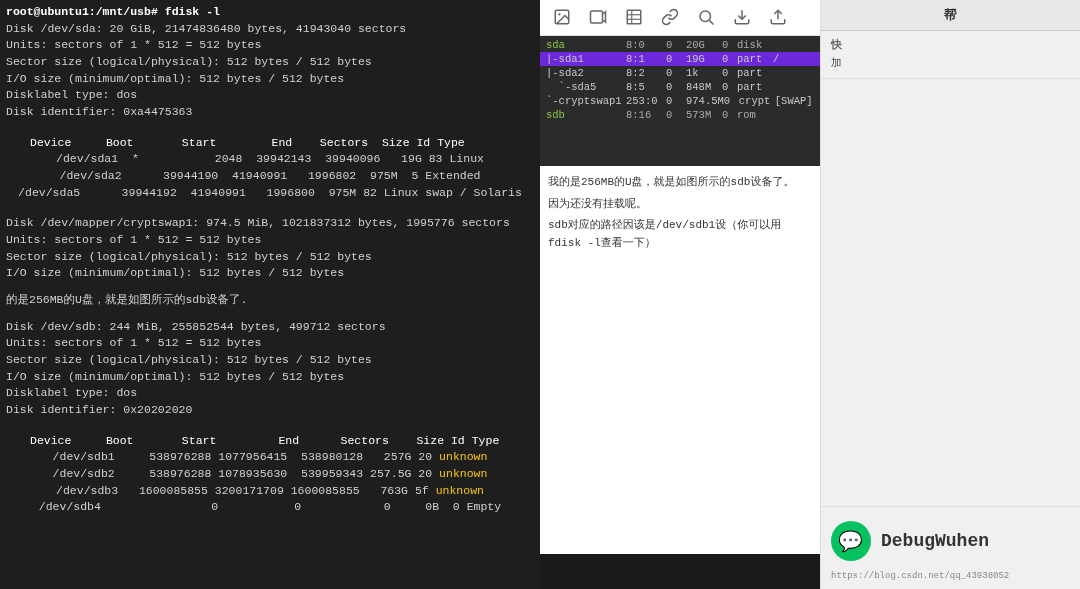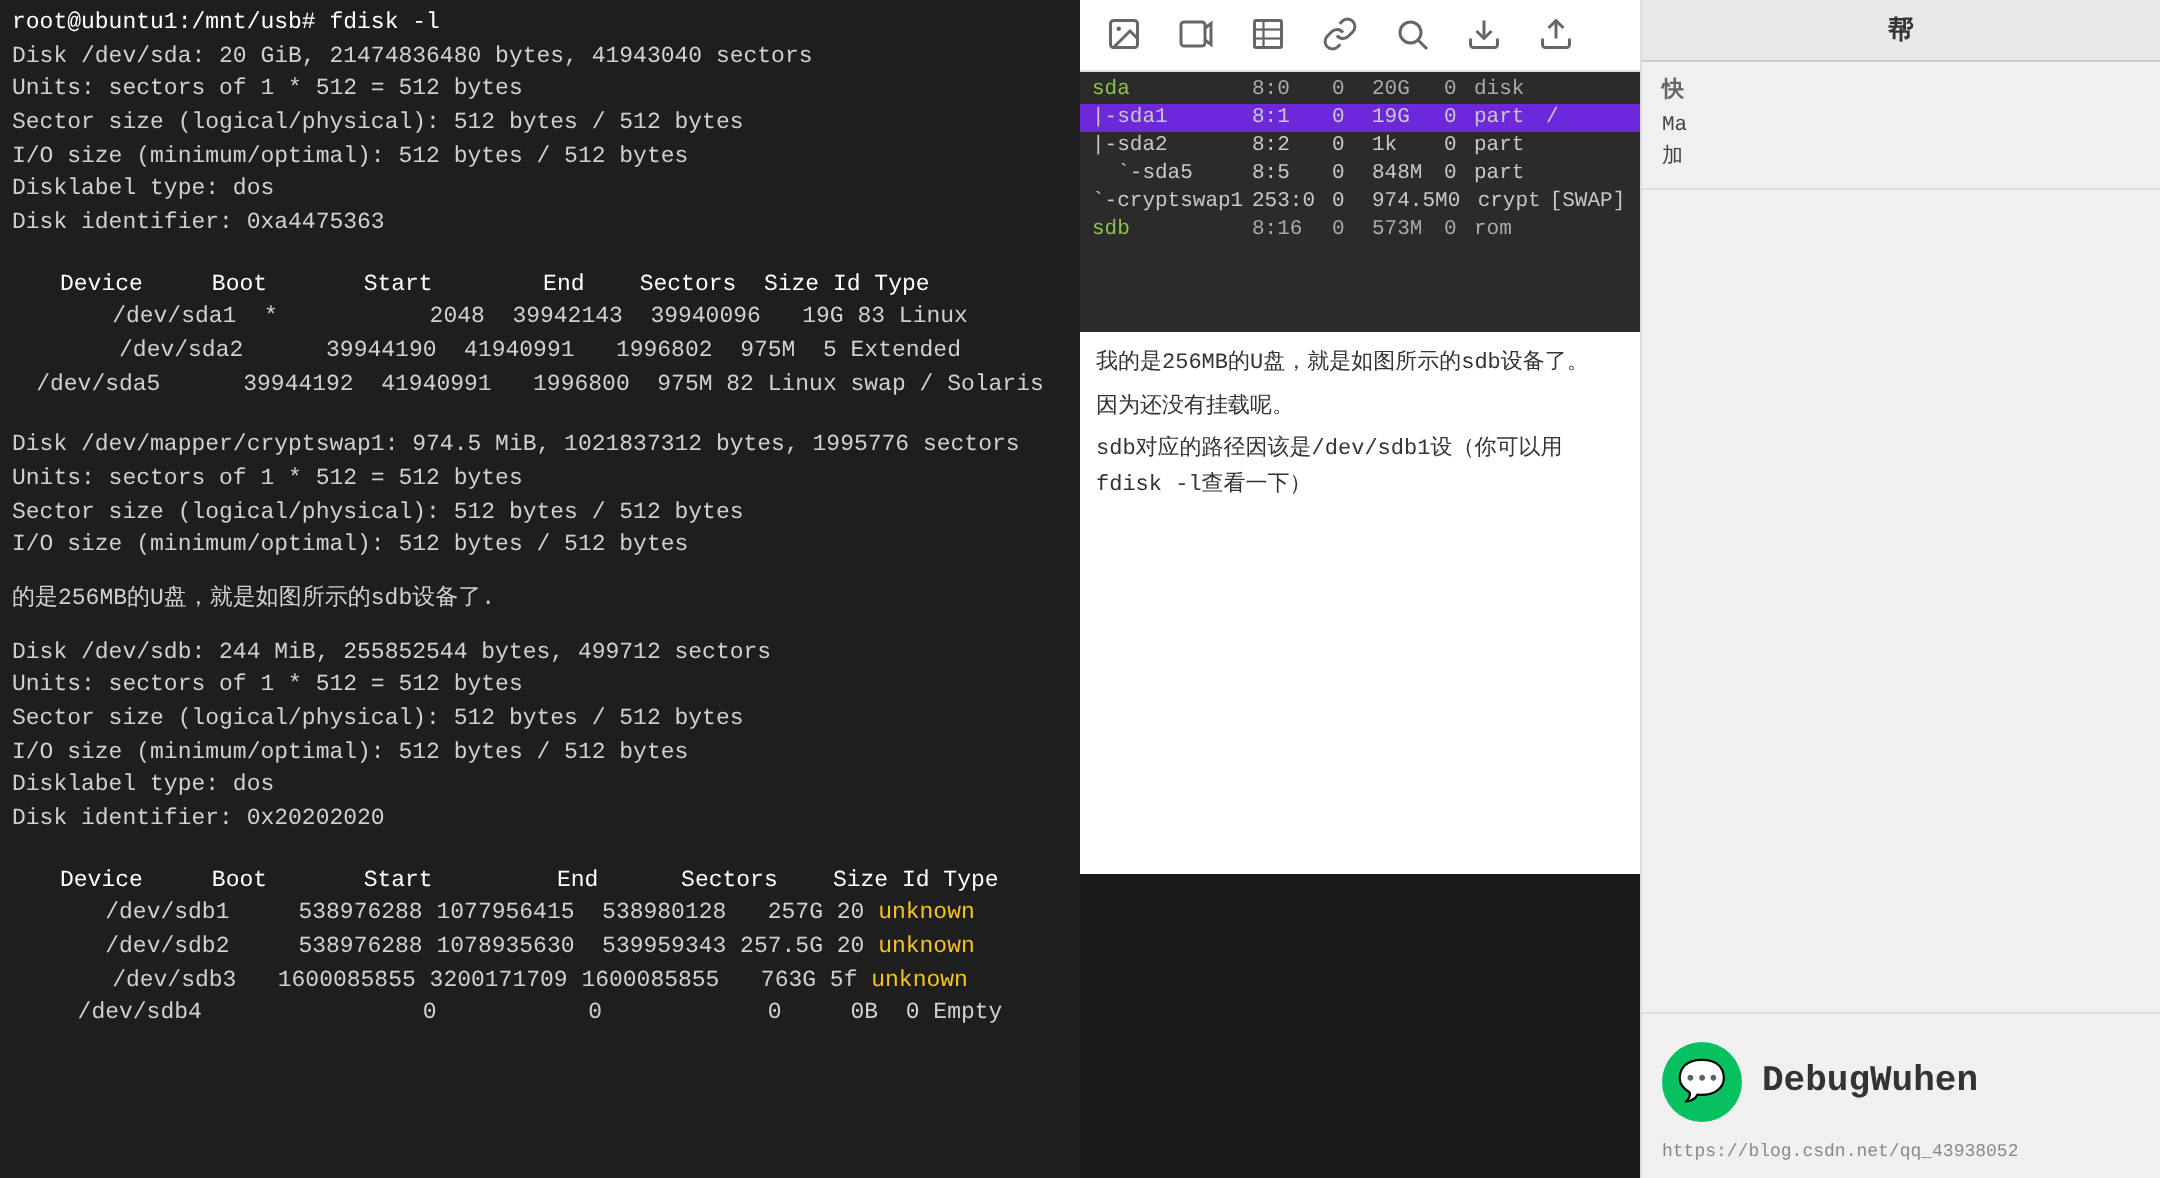"root@ubuntu1:/mnt/usb# fdisk -l" .terminal-area .cmd-line { font-weight: normal -> bold }
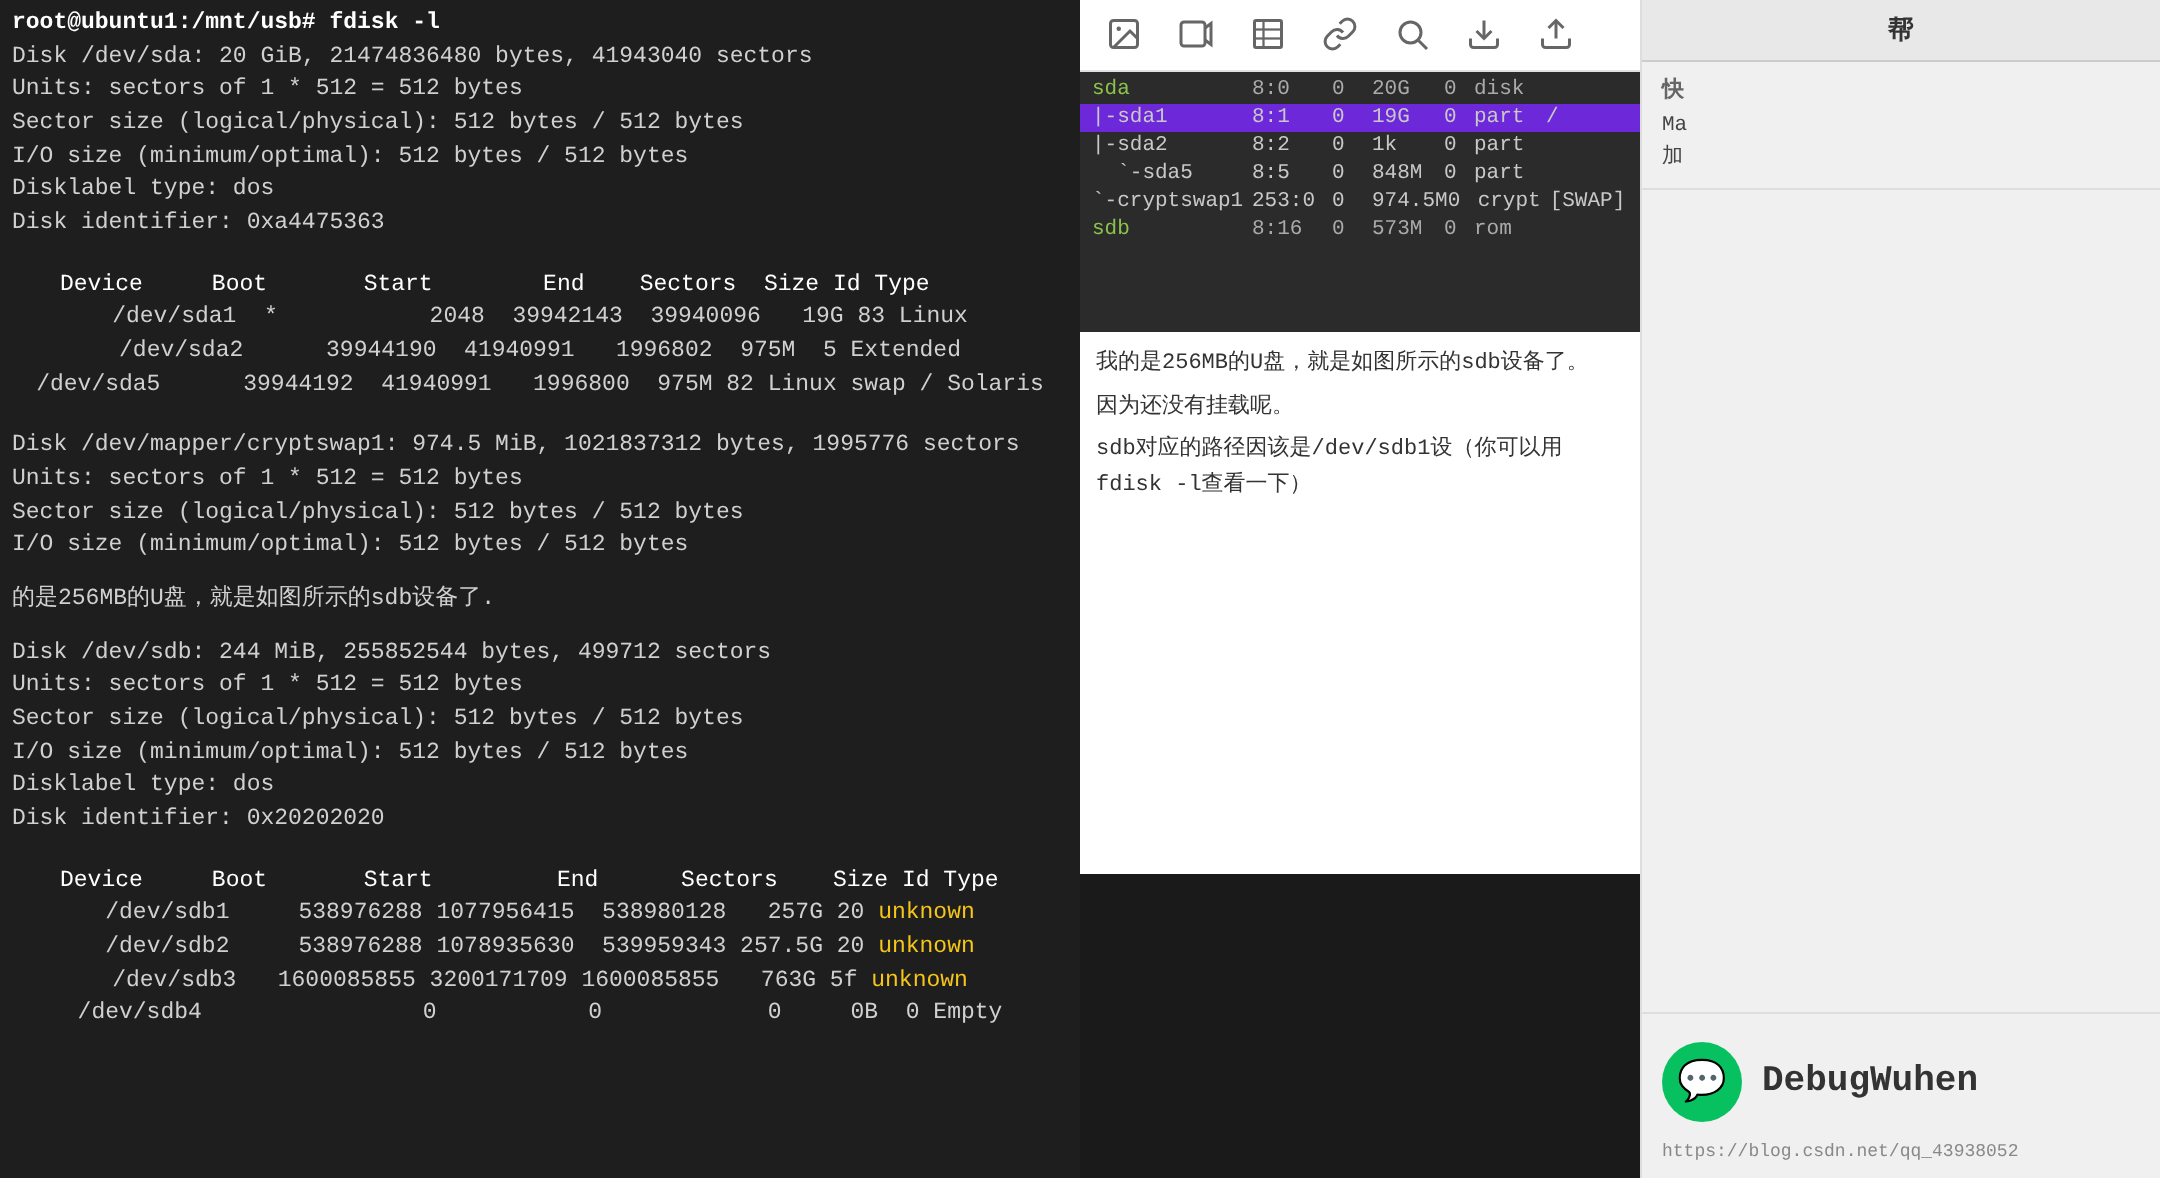"sda" .middle-panel { height: 437px -> 554px }
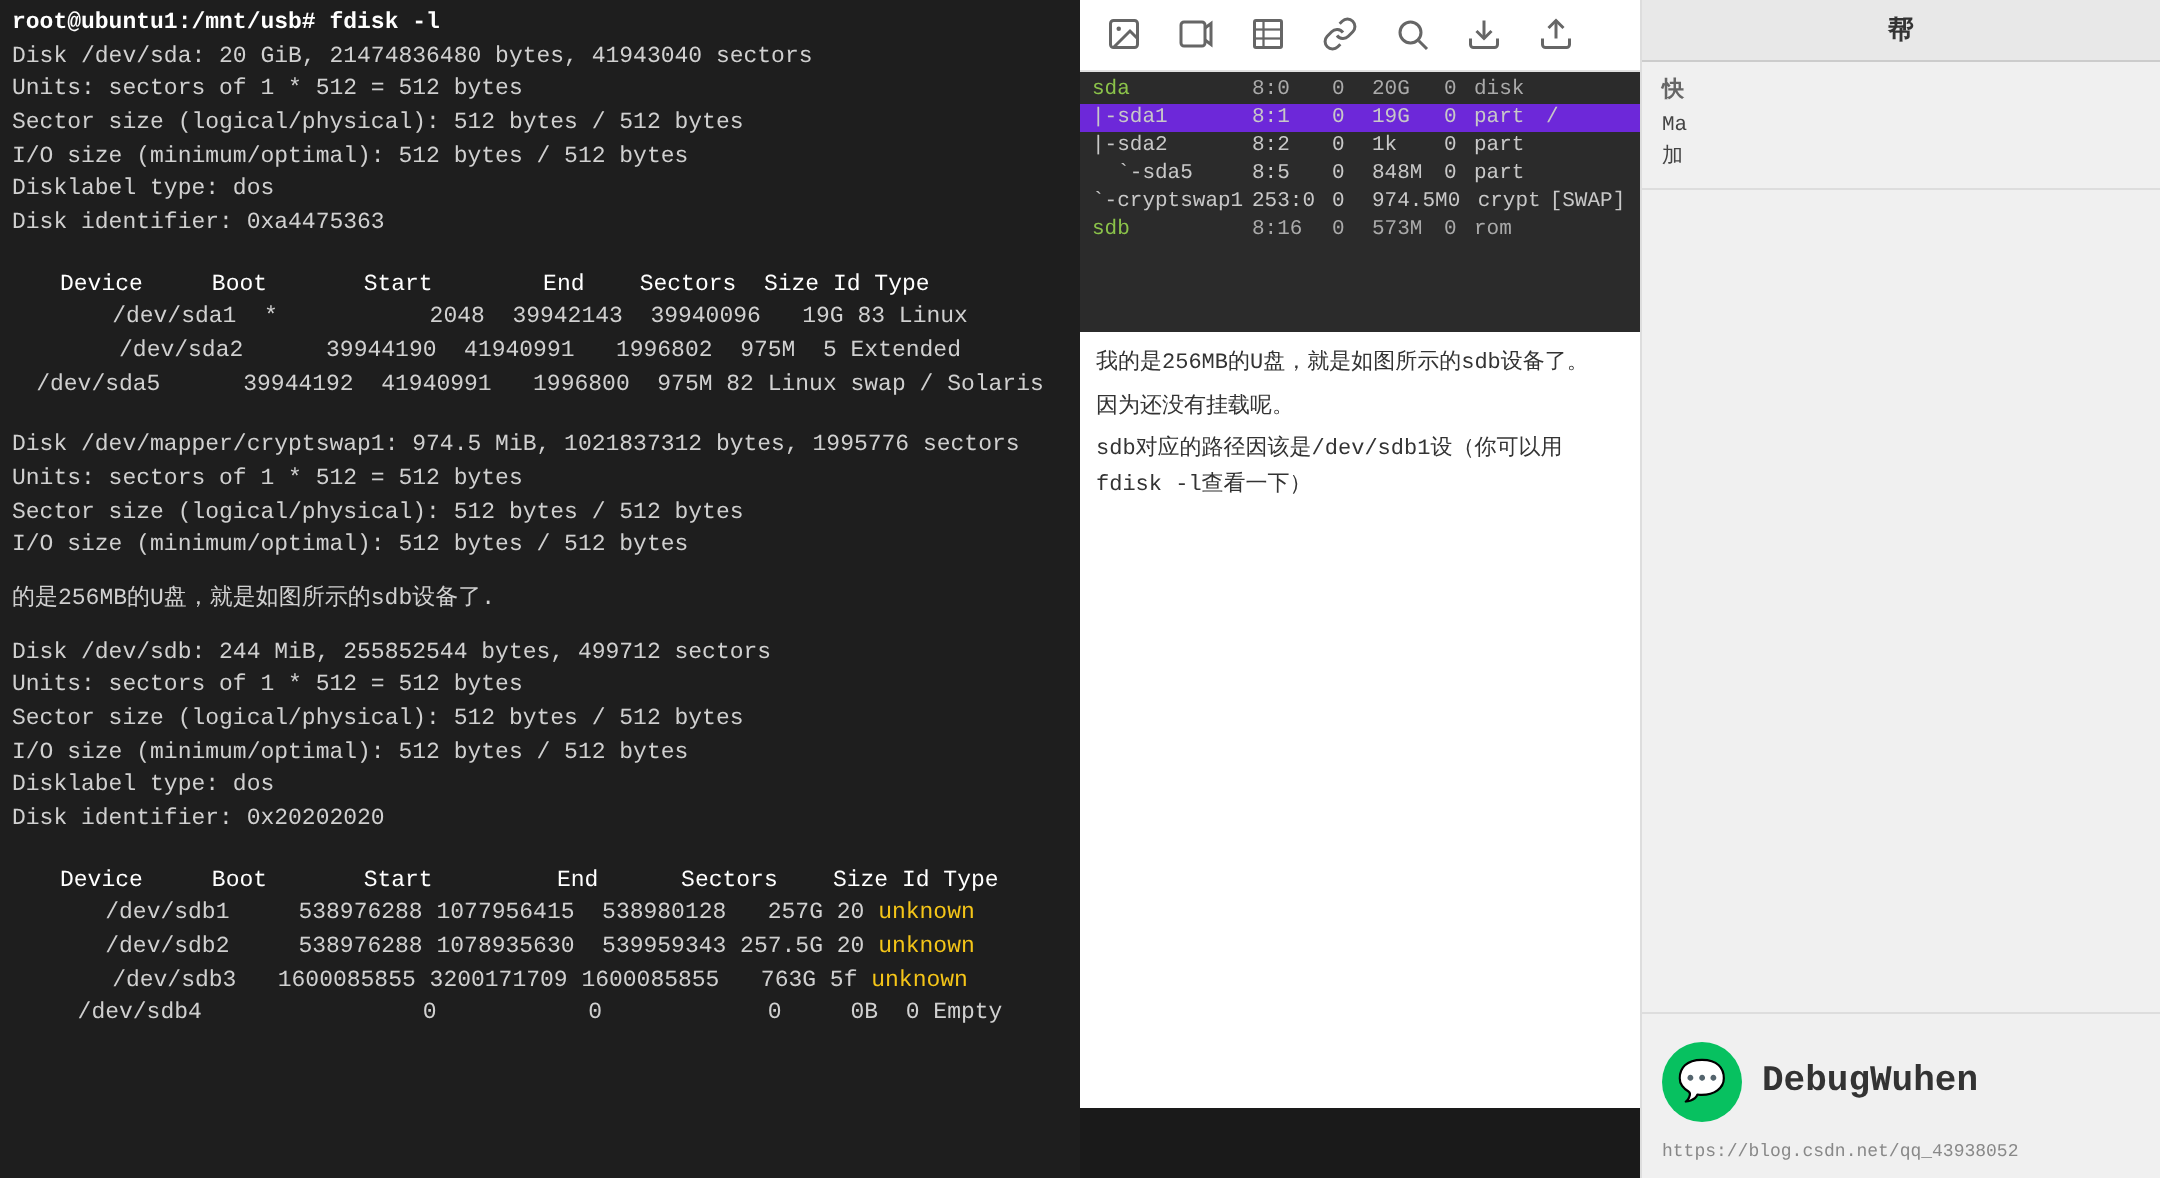"Ma" div.sidebar-item-text { html: <div>Ma</div> -> none }
